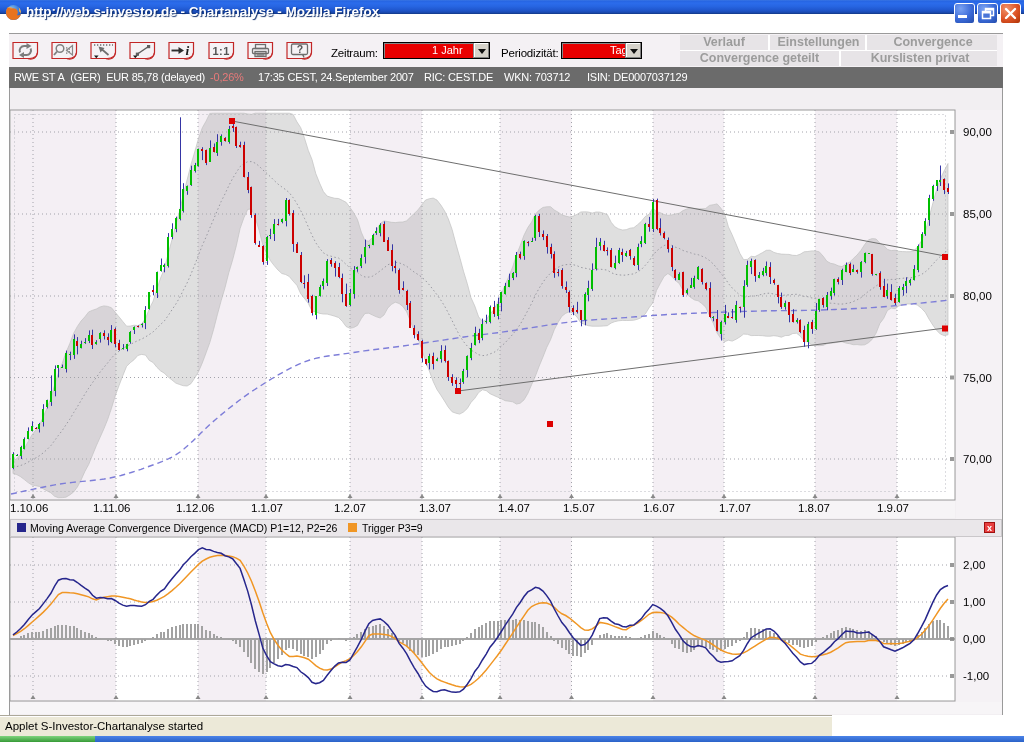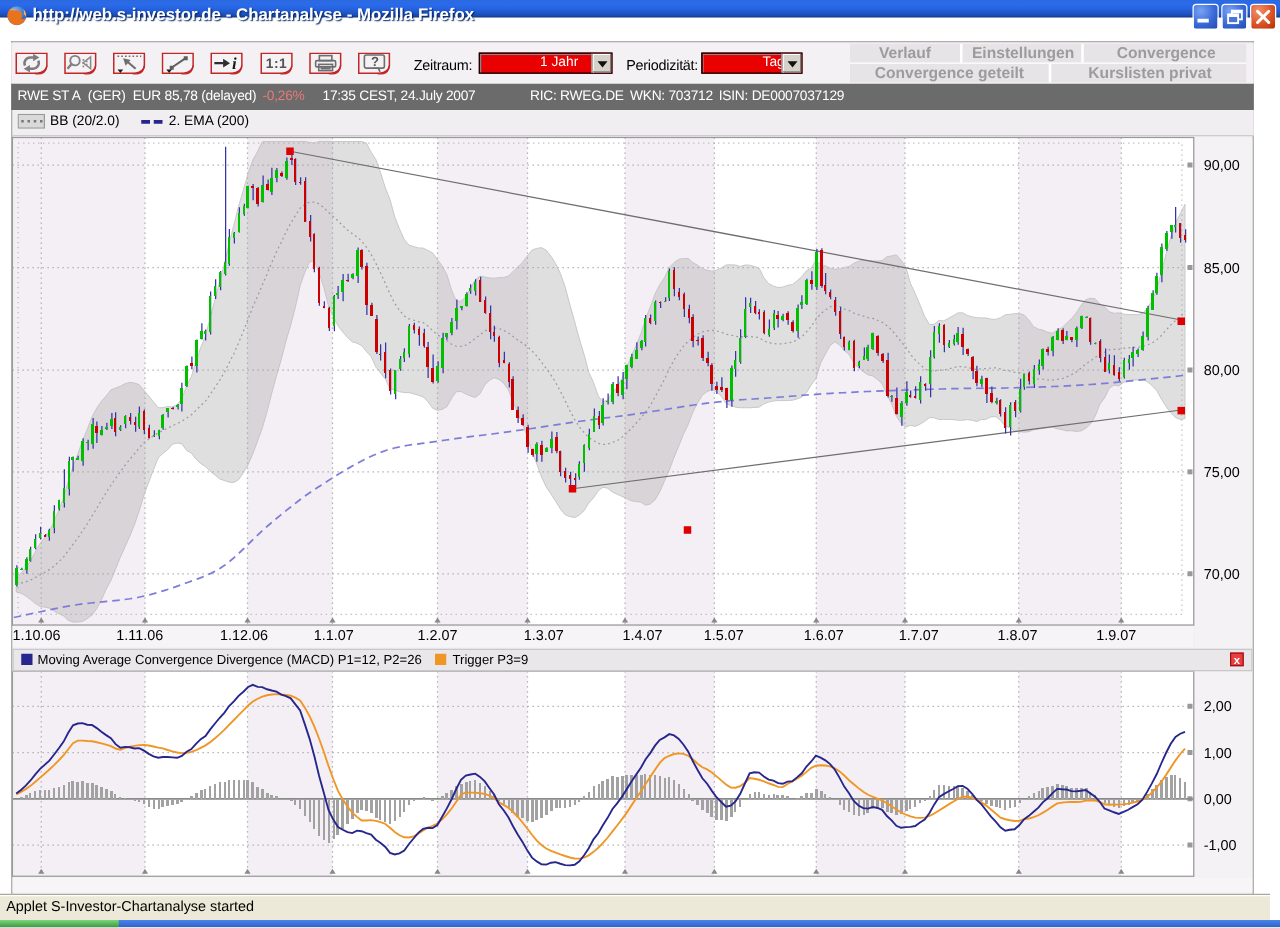"17:35 CEST, 24.July 2007" span { text: 24.July -> 24.September }
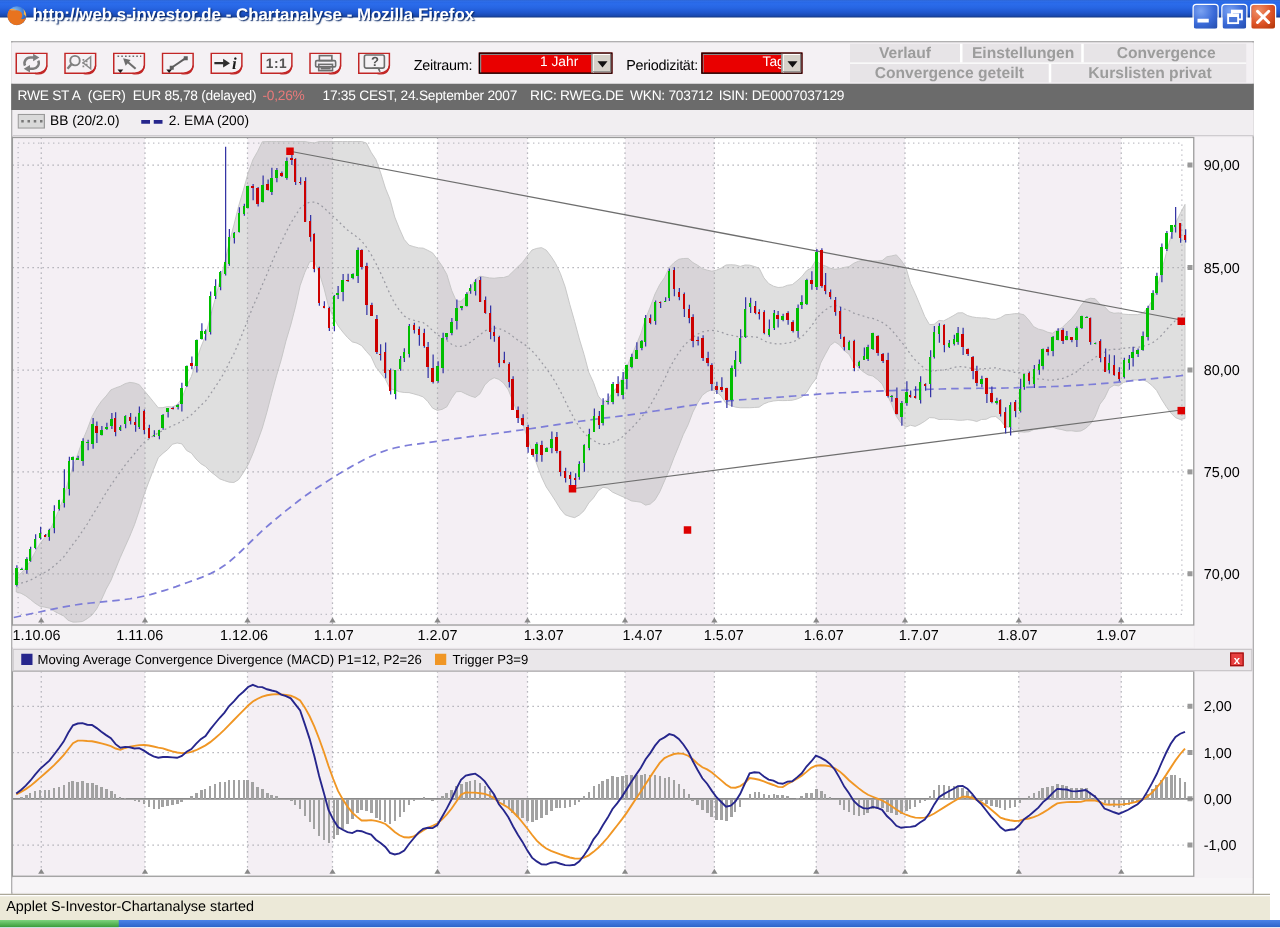"RIC: RWEG.DE" span { text: RWEG.DE -> CEST.DE }
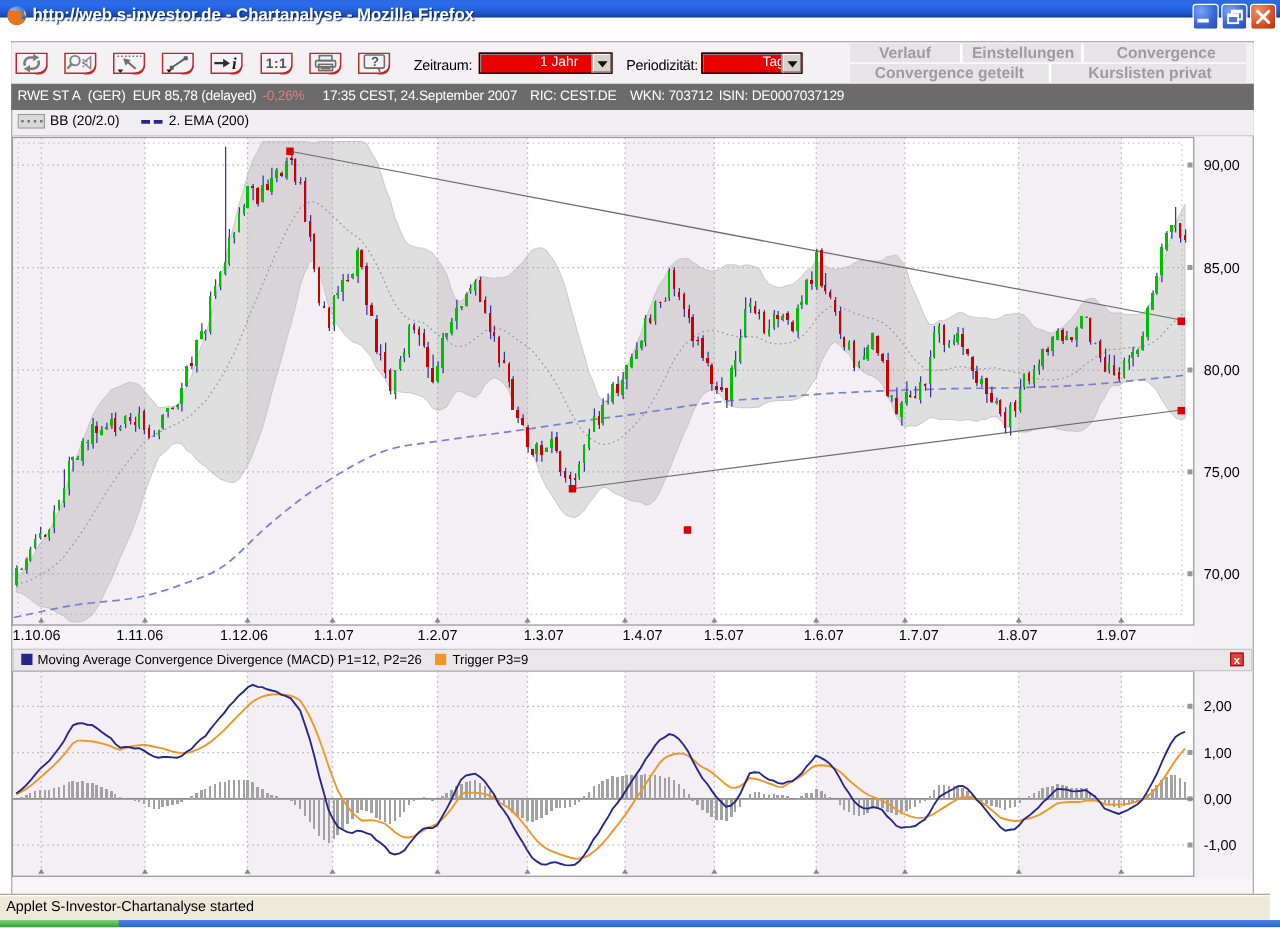"ISIN: DE0007037129" span { left: 566px -> 578px }
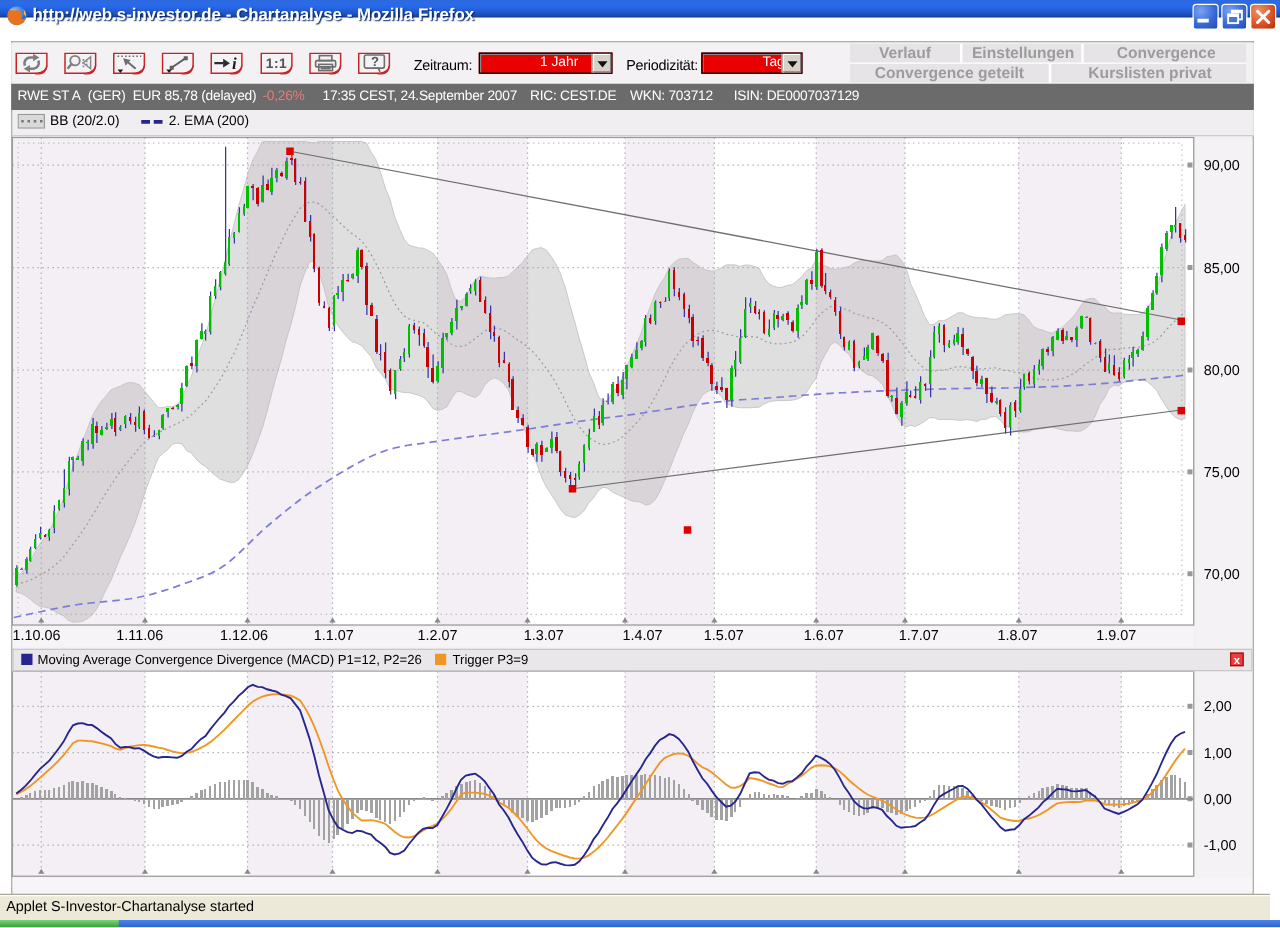"BB (20/2.0)" div.abs { html: <div> <svg> <rect></rect> <g> <rect></rect> <rect></rect> <rect></rect> <rect></rect> </g> </svg> <span>BB (20/2.0)</span> <svg> <g> <rect></rect> <rect></rect> </g> </svg> <span>2. EMA (200)</span> </div> -> none }
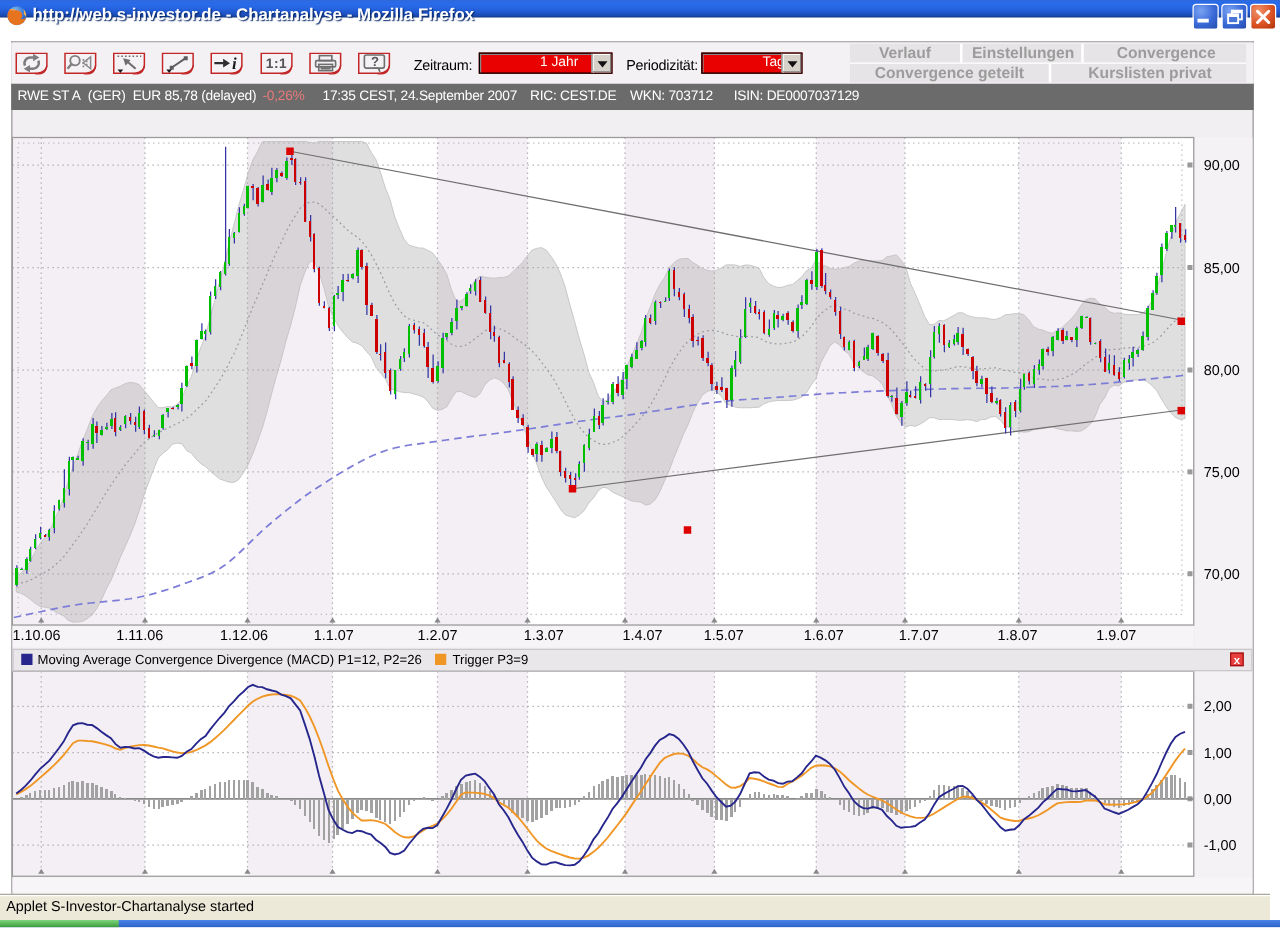"Applet S-Investor-Chartanalyse started" #statusbar { width: 1016px -> 832px }
